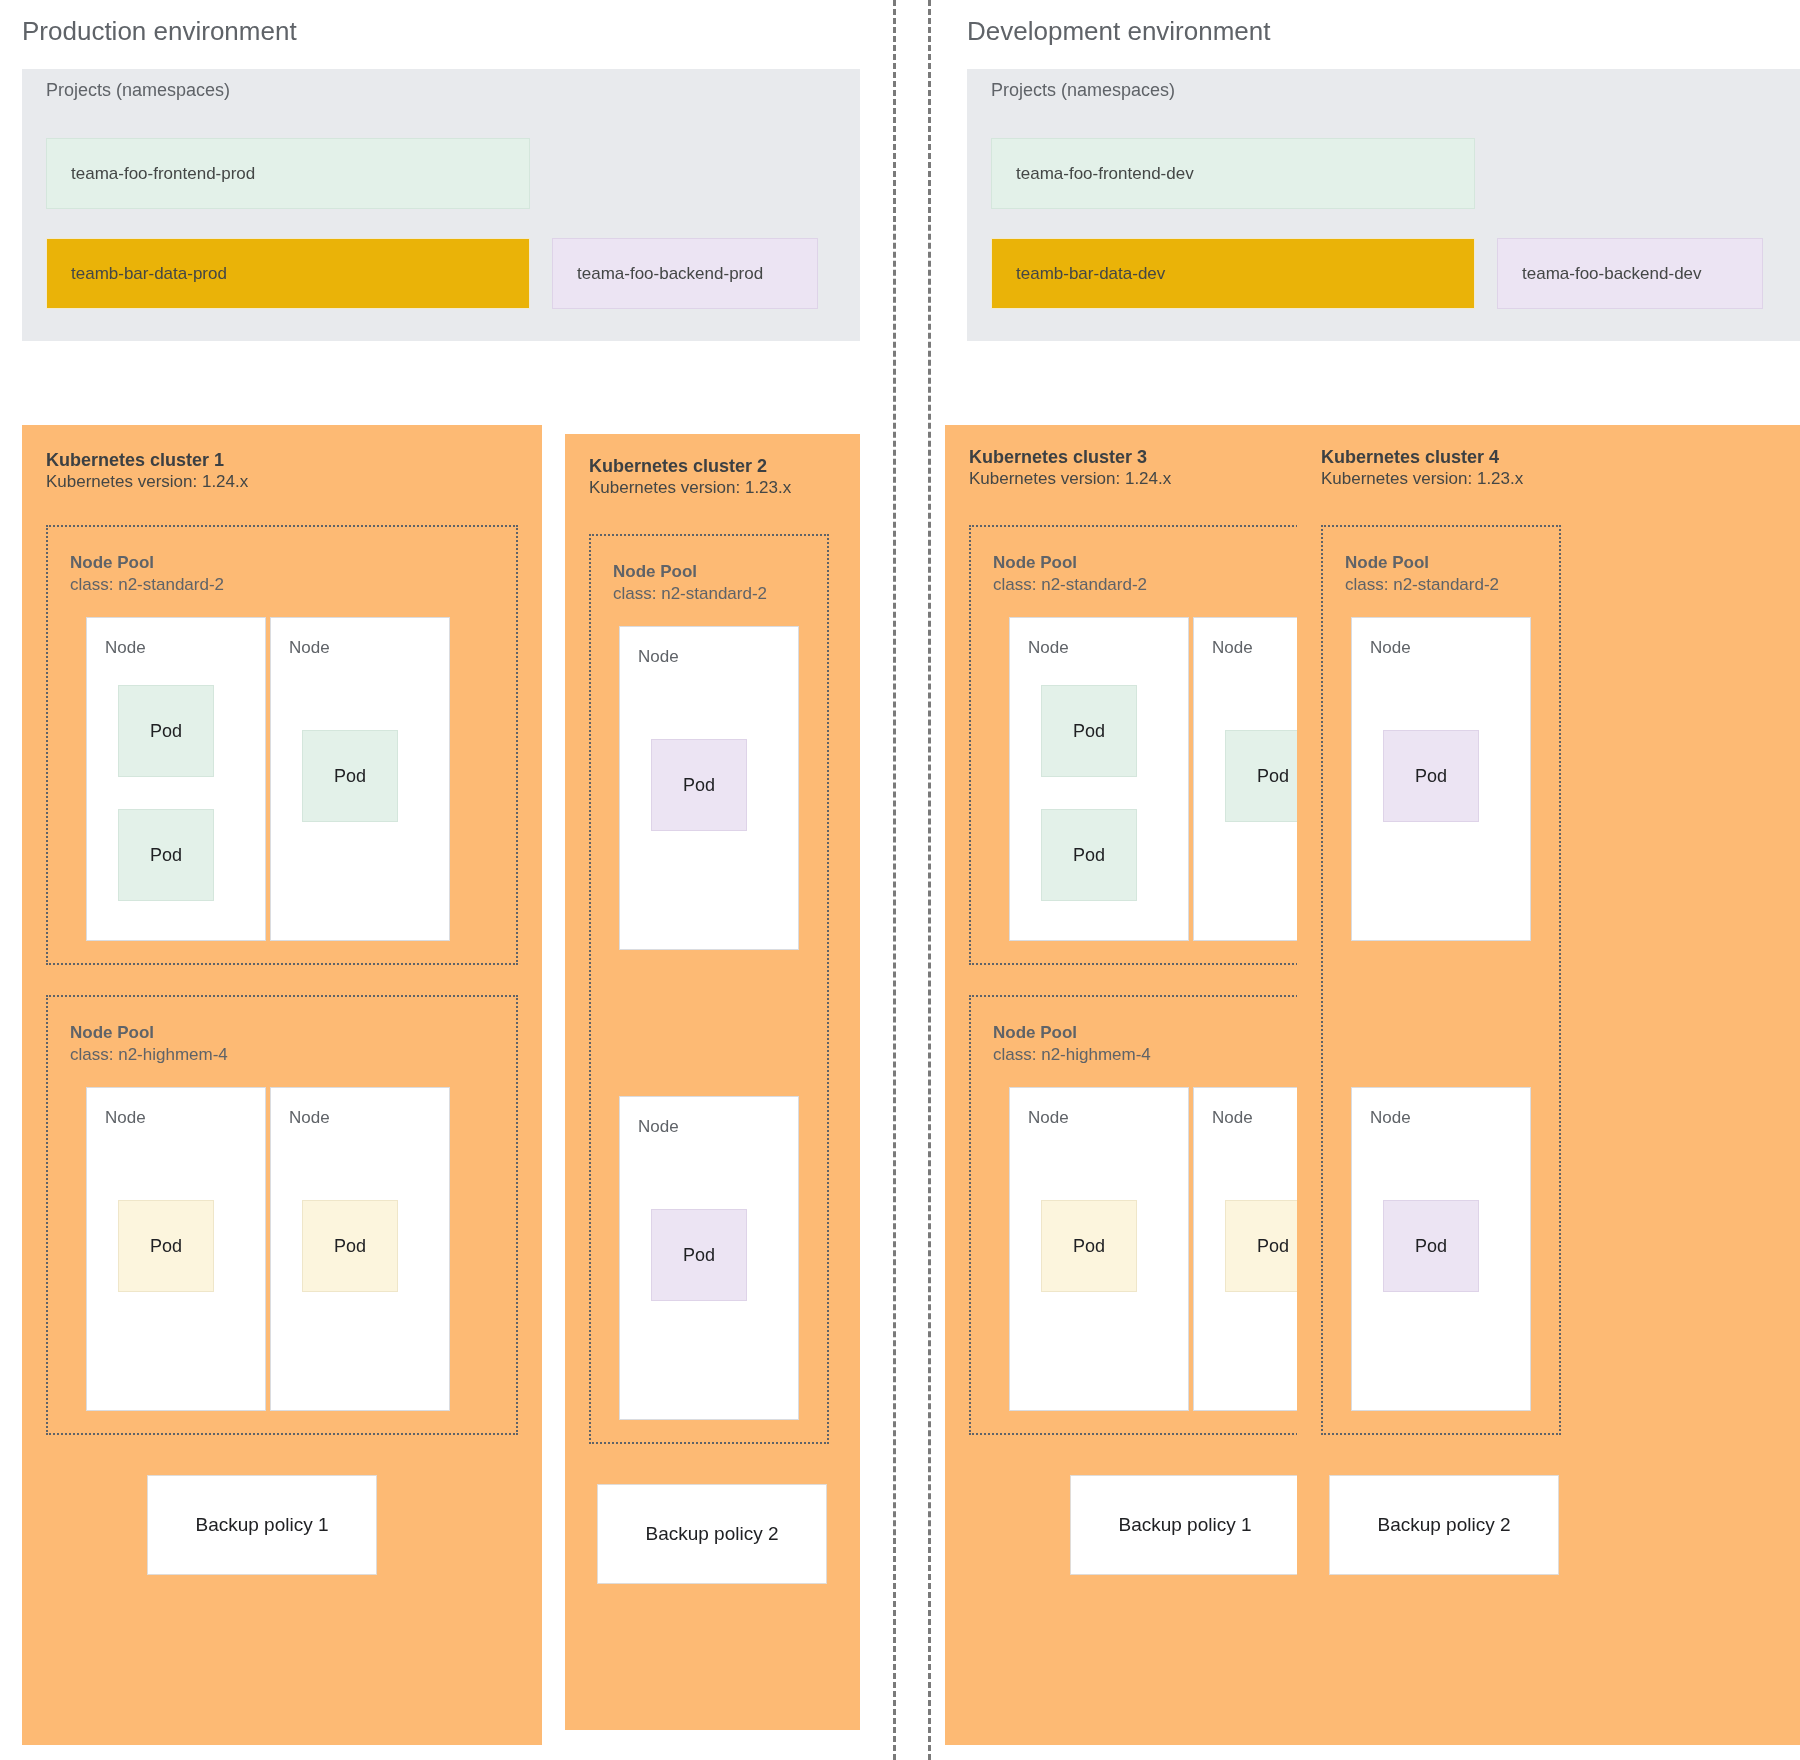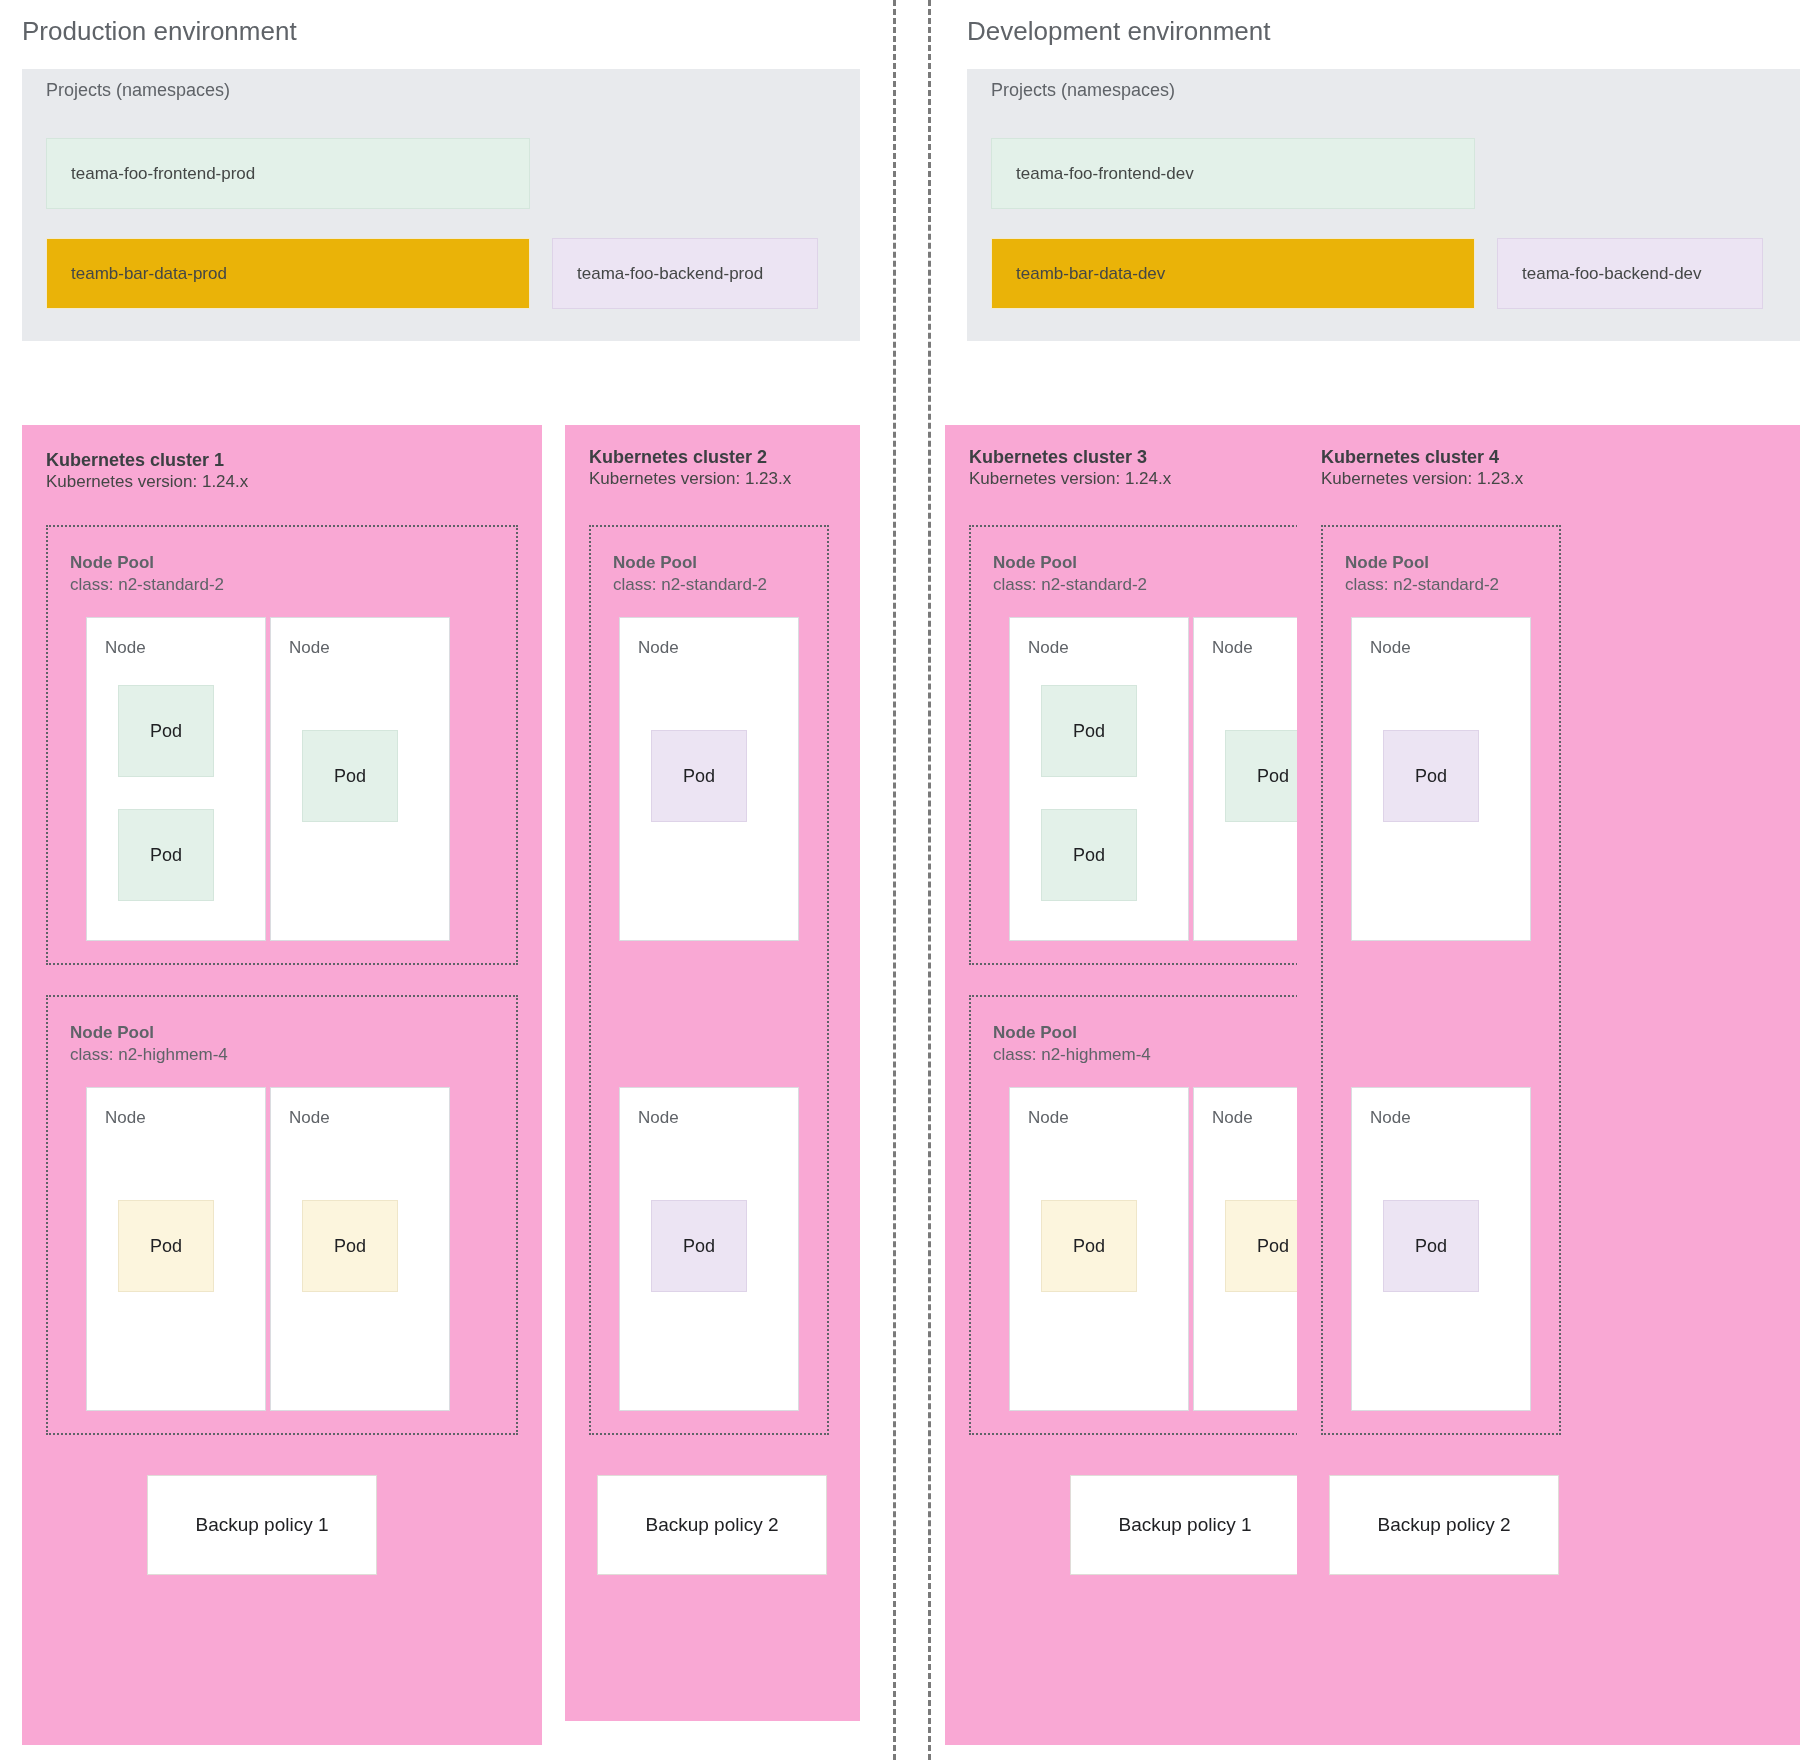"Kubernetes cluster 1" .cluster { background: #f9a8d4 -> #fdba74 }
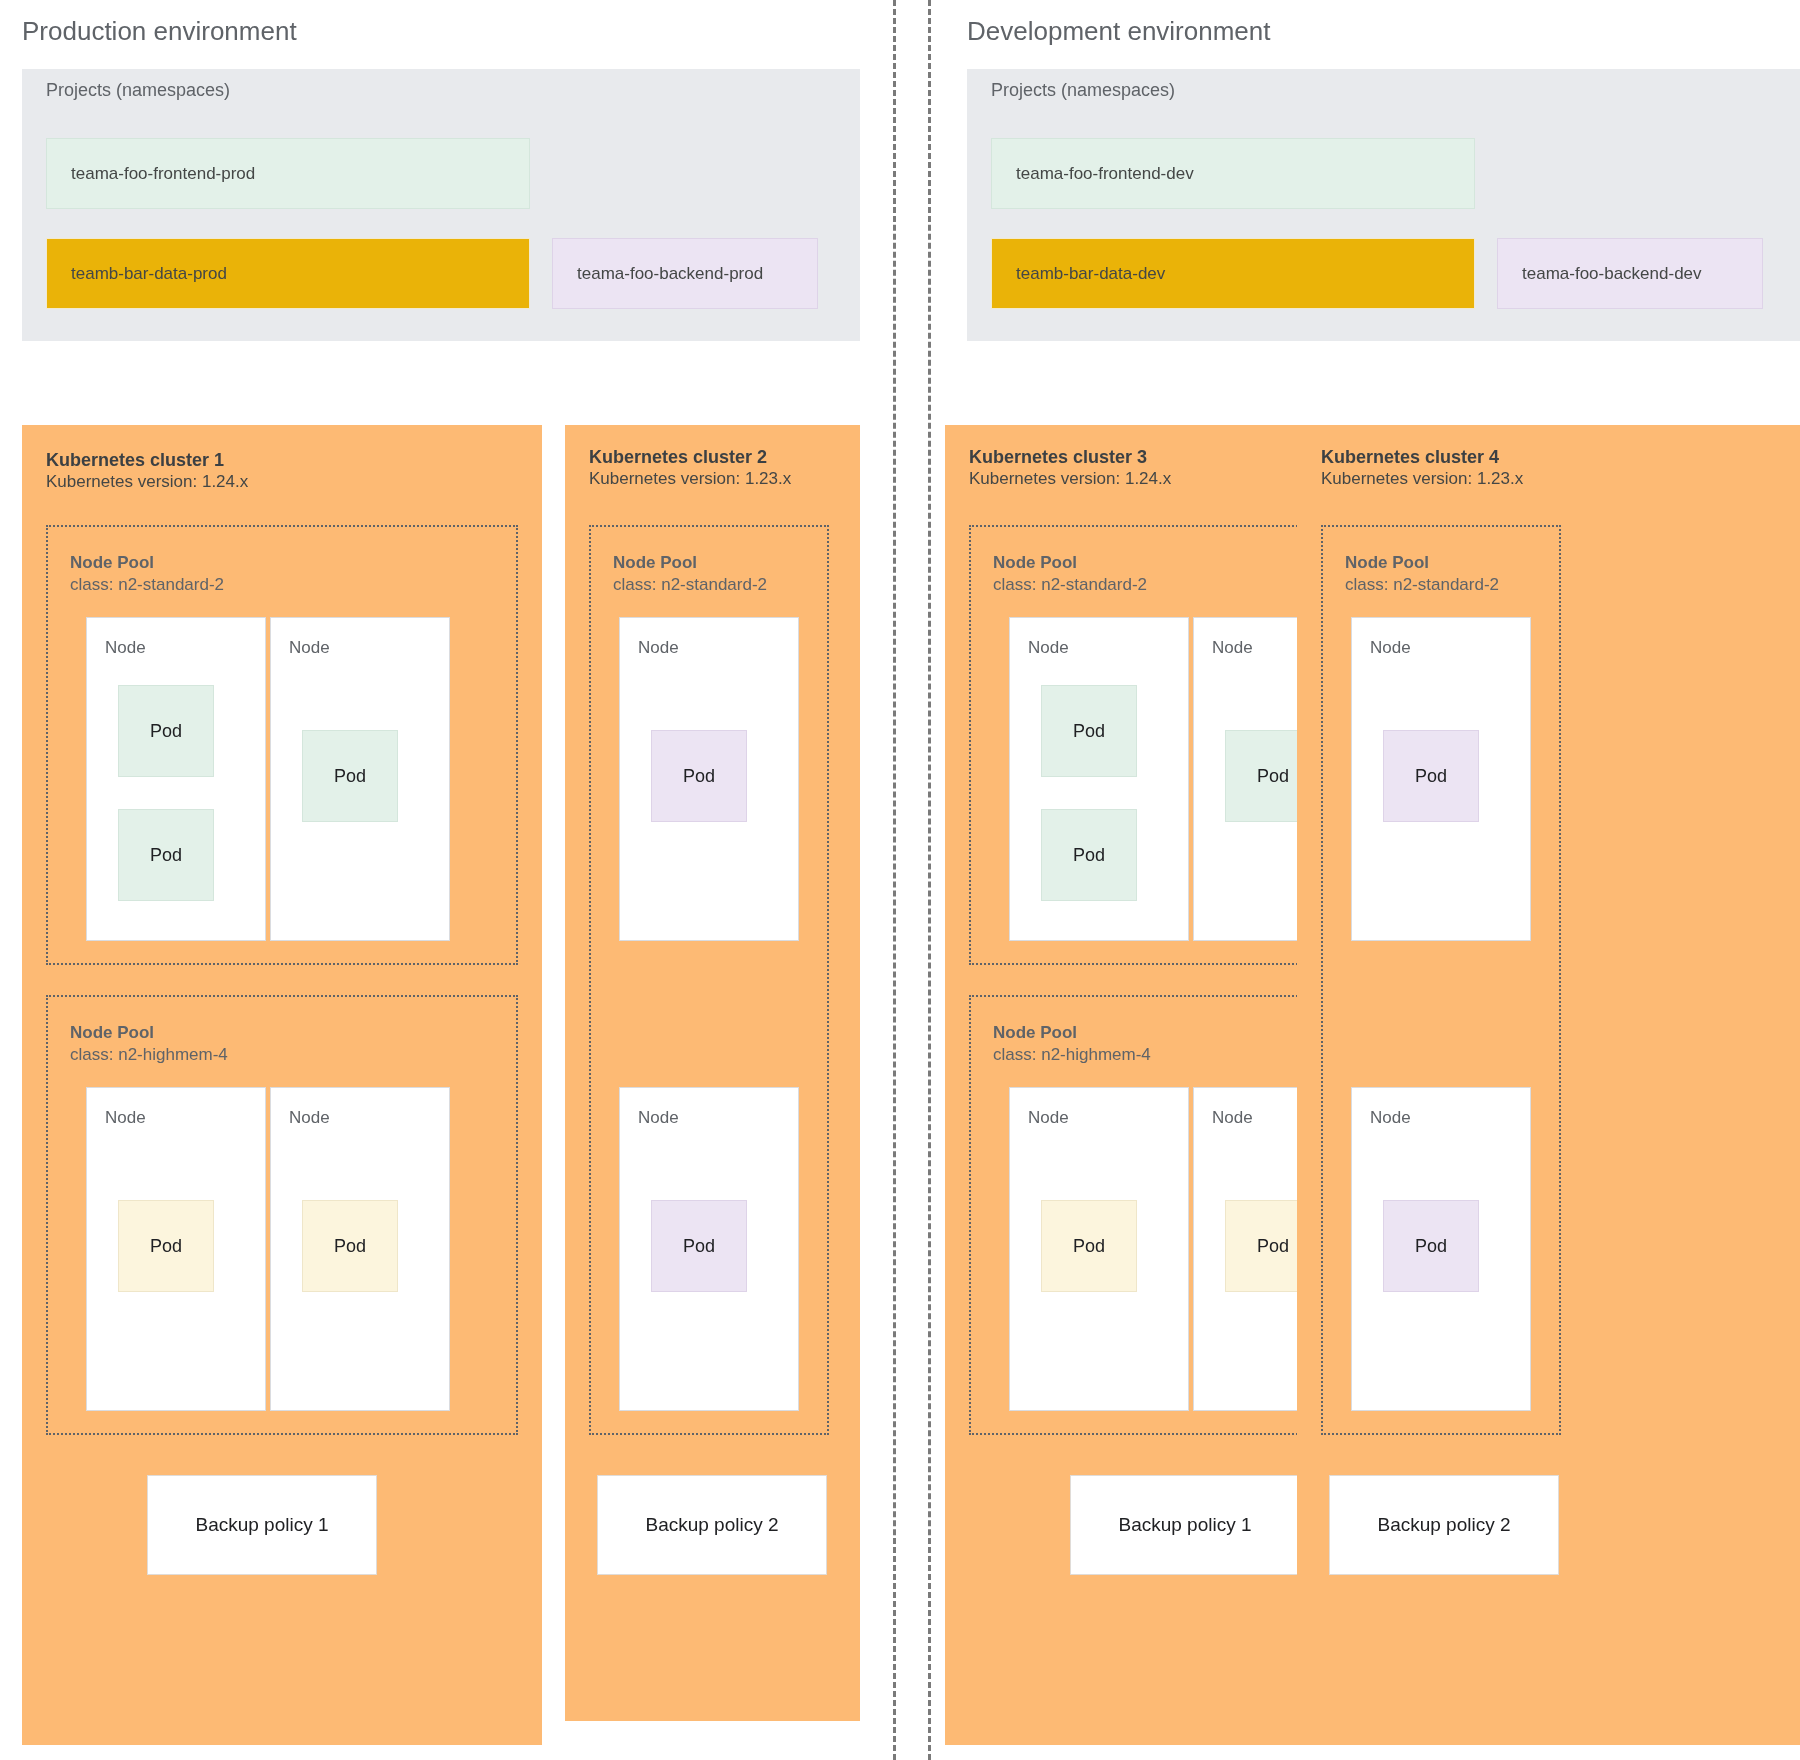"Kubernetes cluster 2" div.cluster { top: 425px -> 434px }
